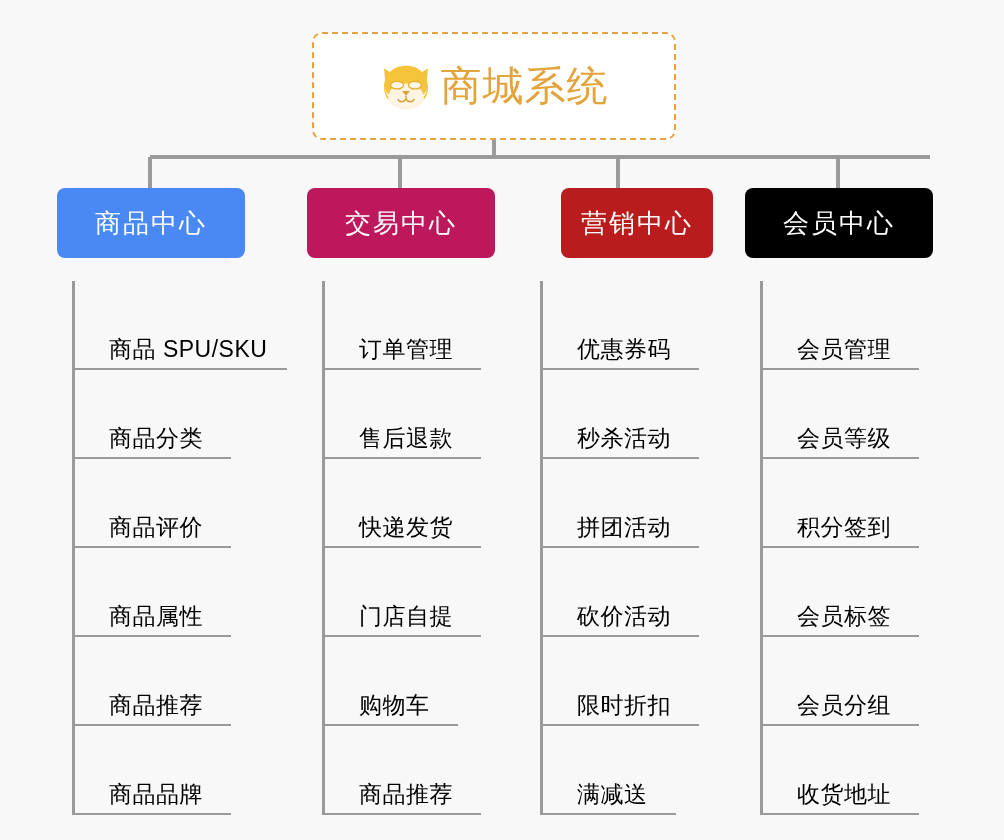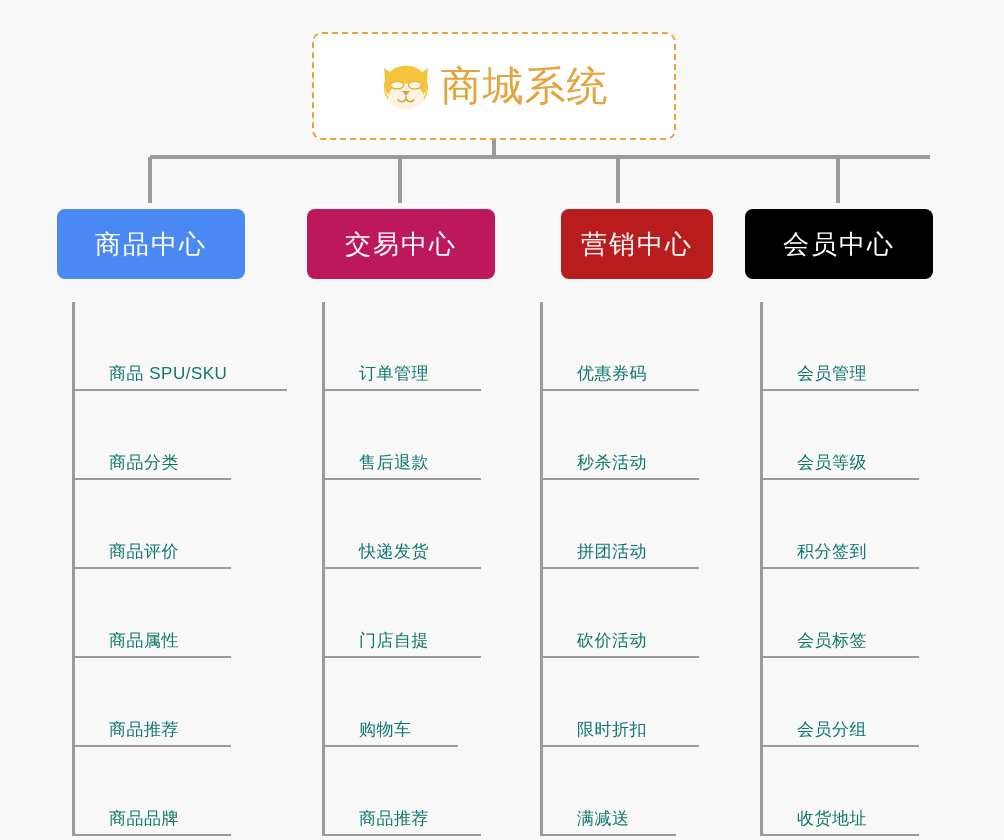"商品中心" .branch { top: 209px -> 188px }
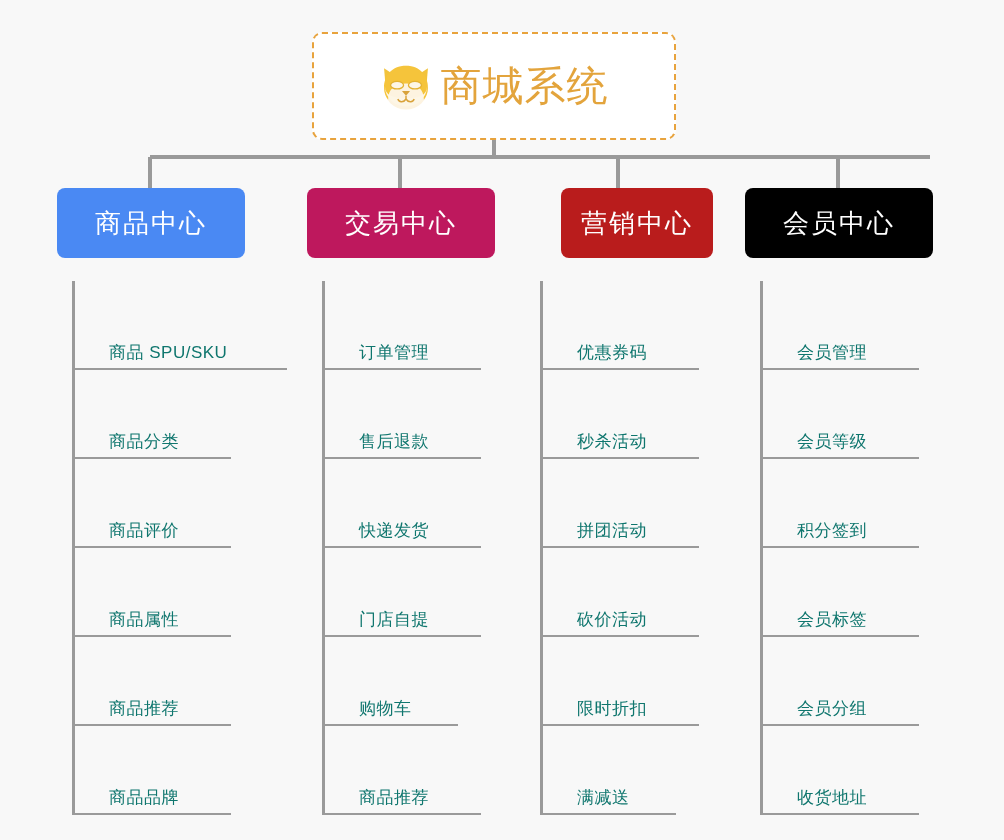"商品 SPU/SKU" .leaf-label { color: #0f766e -> #000000; font-size: 17px -> 23px }
